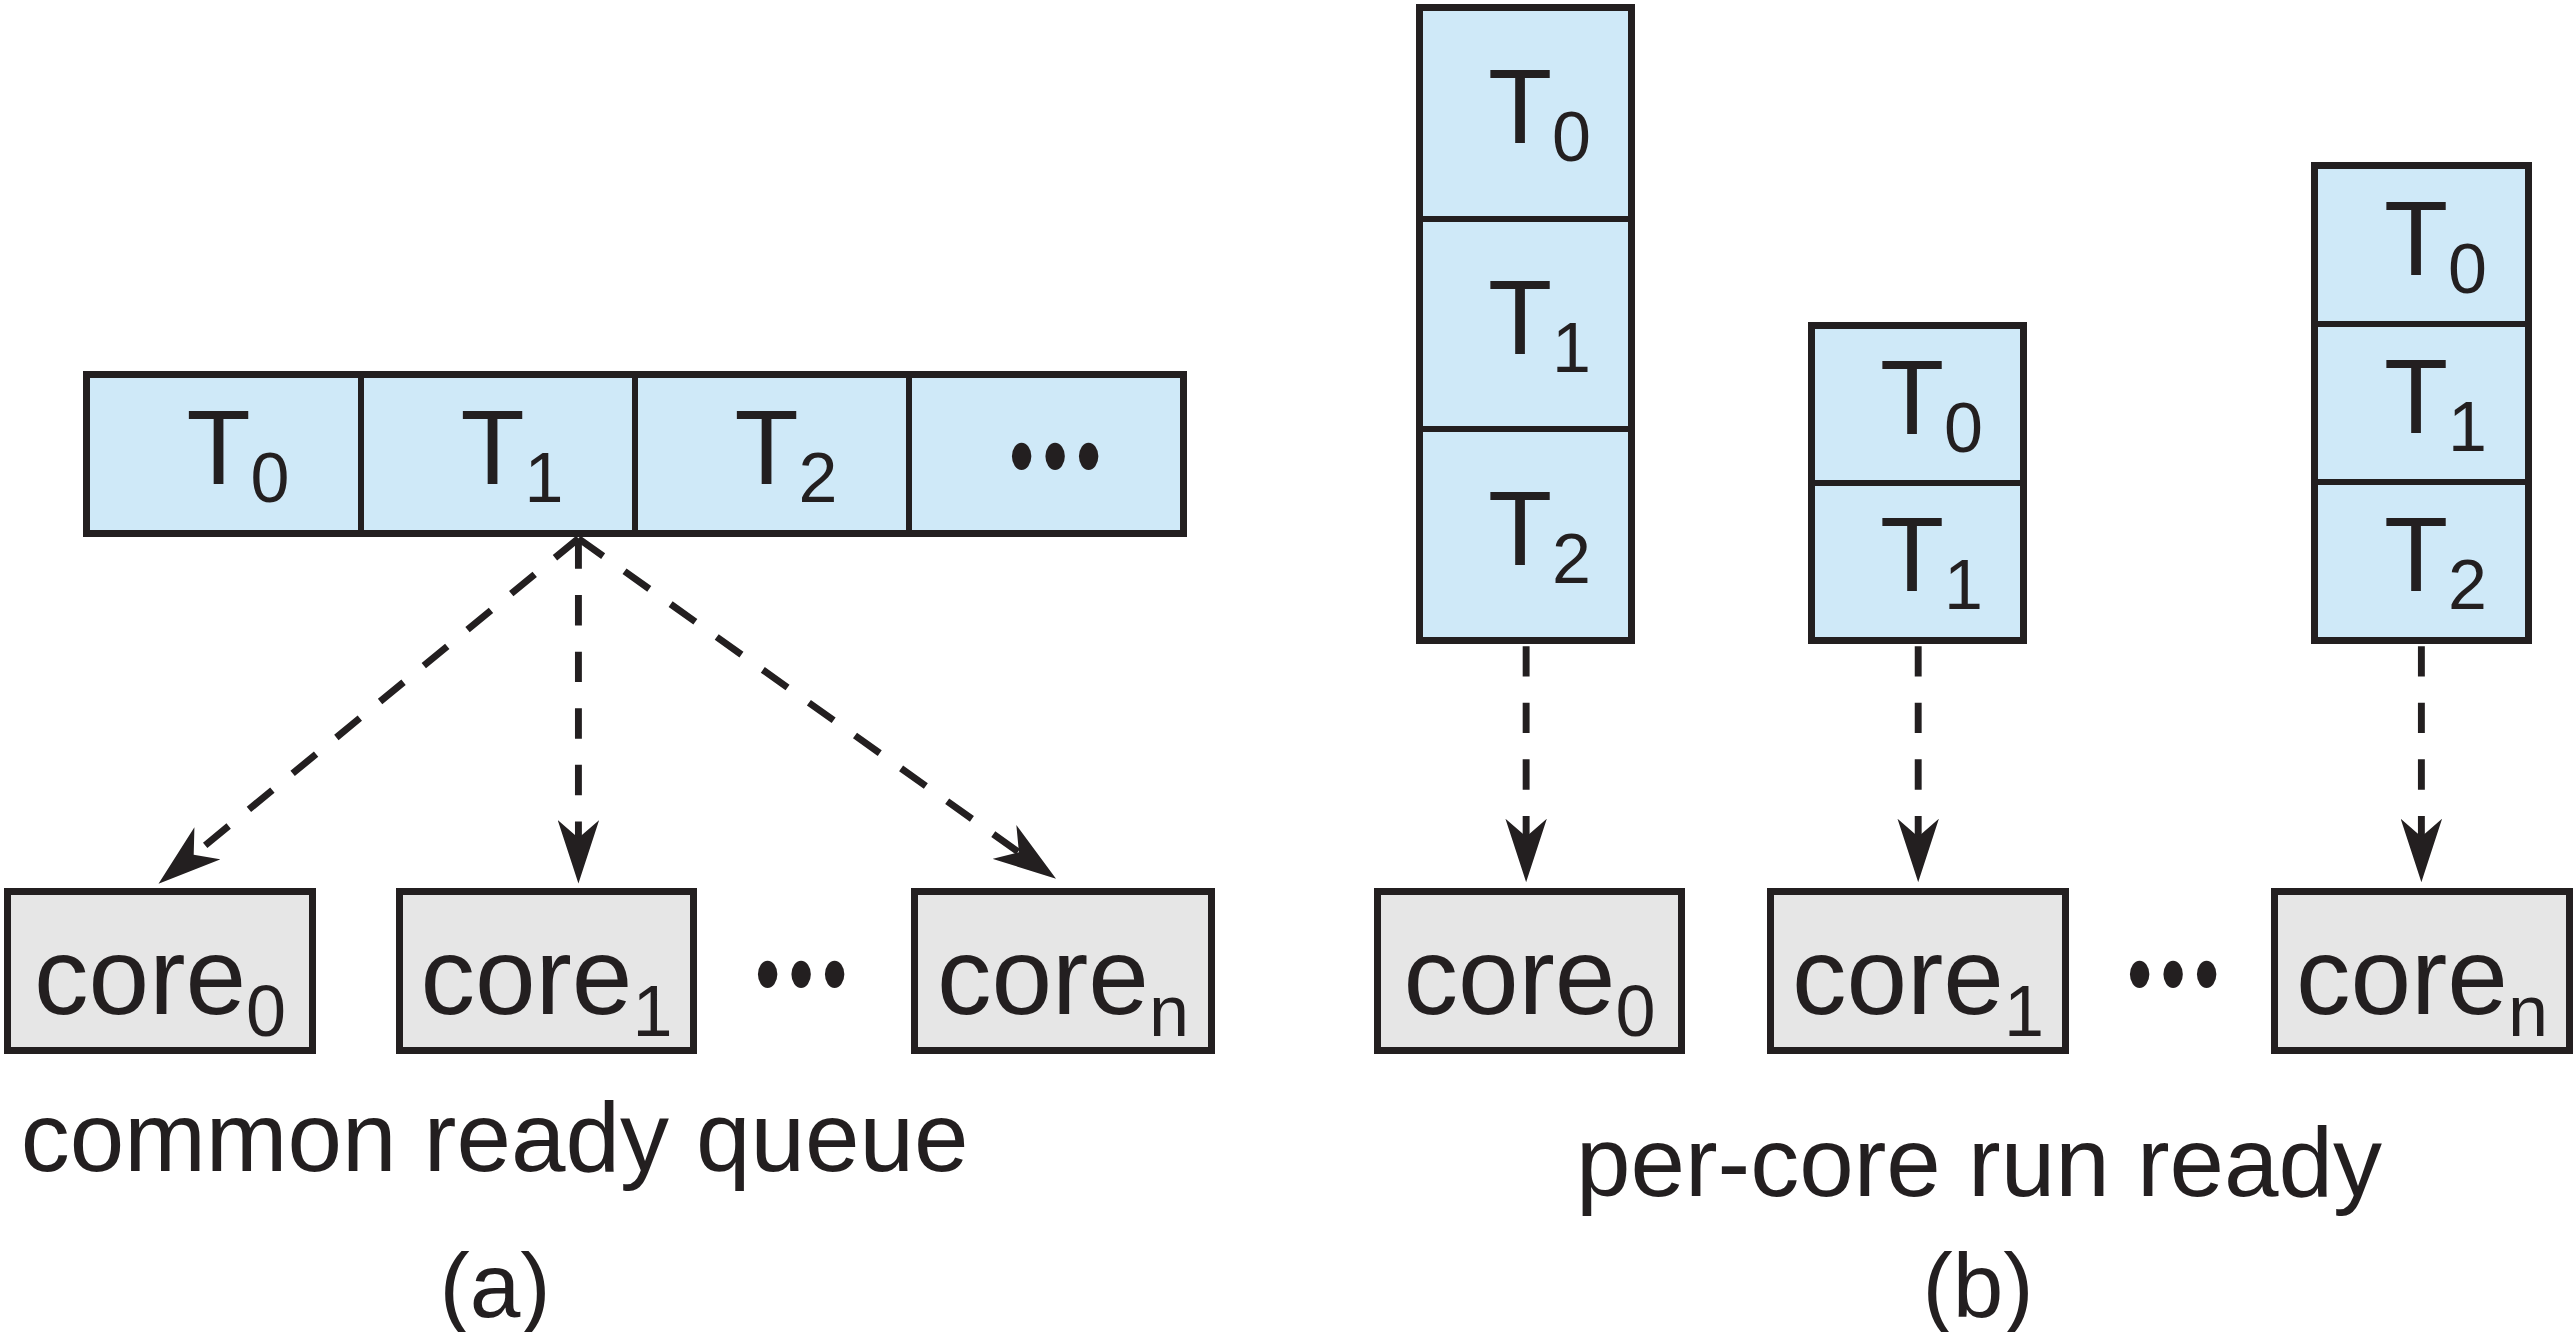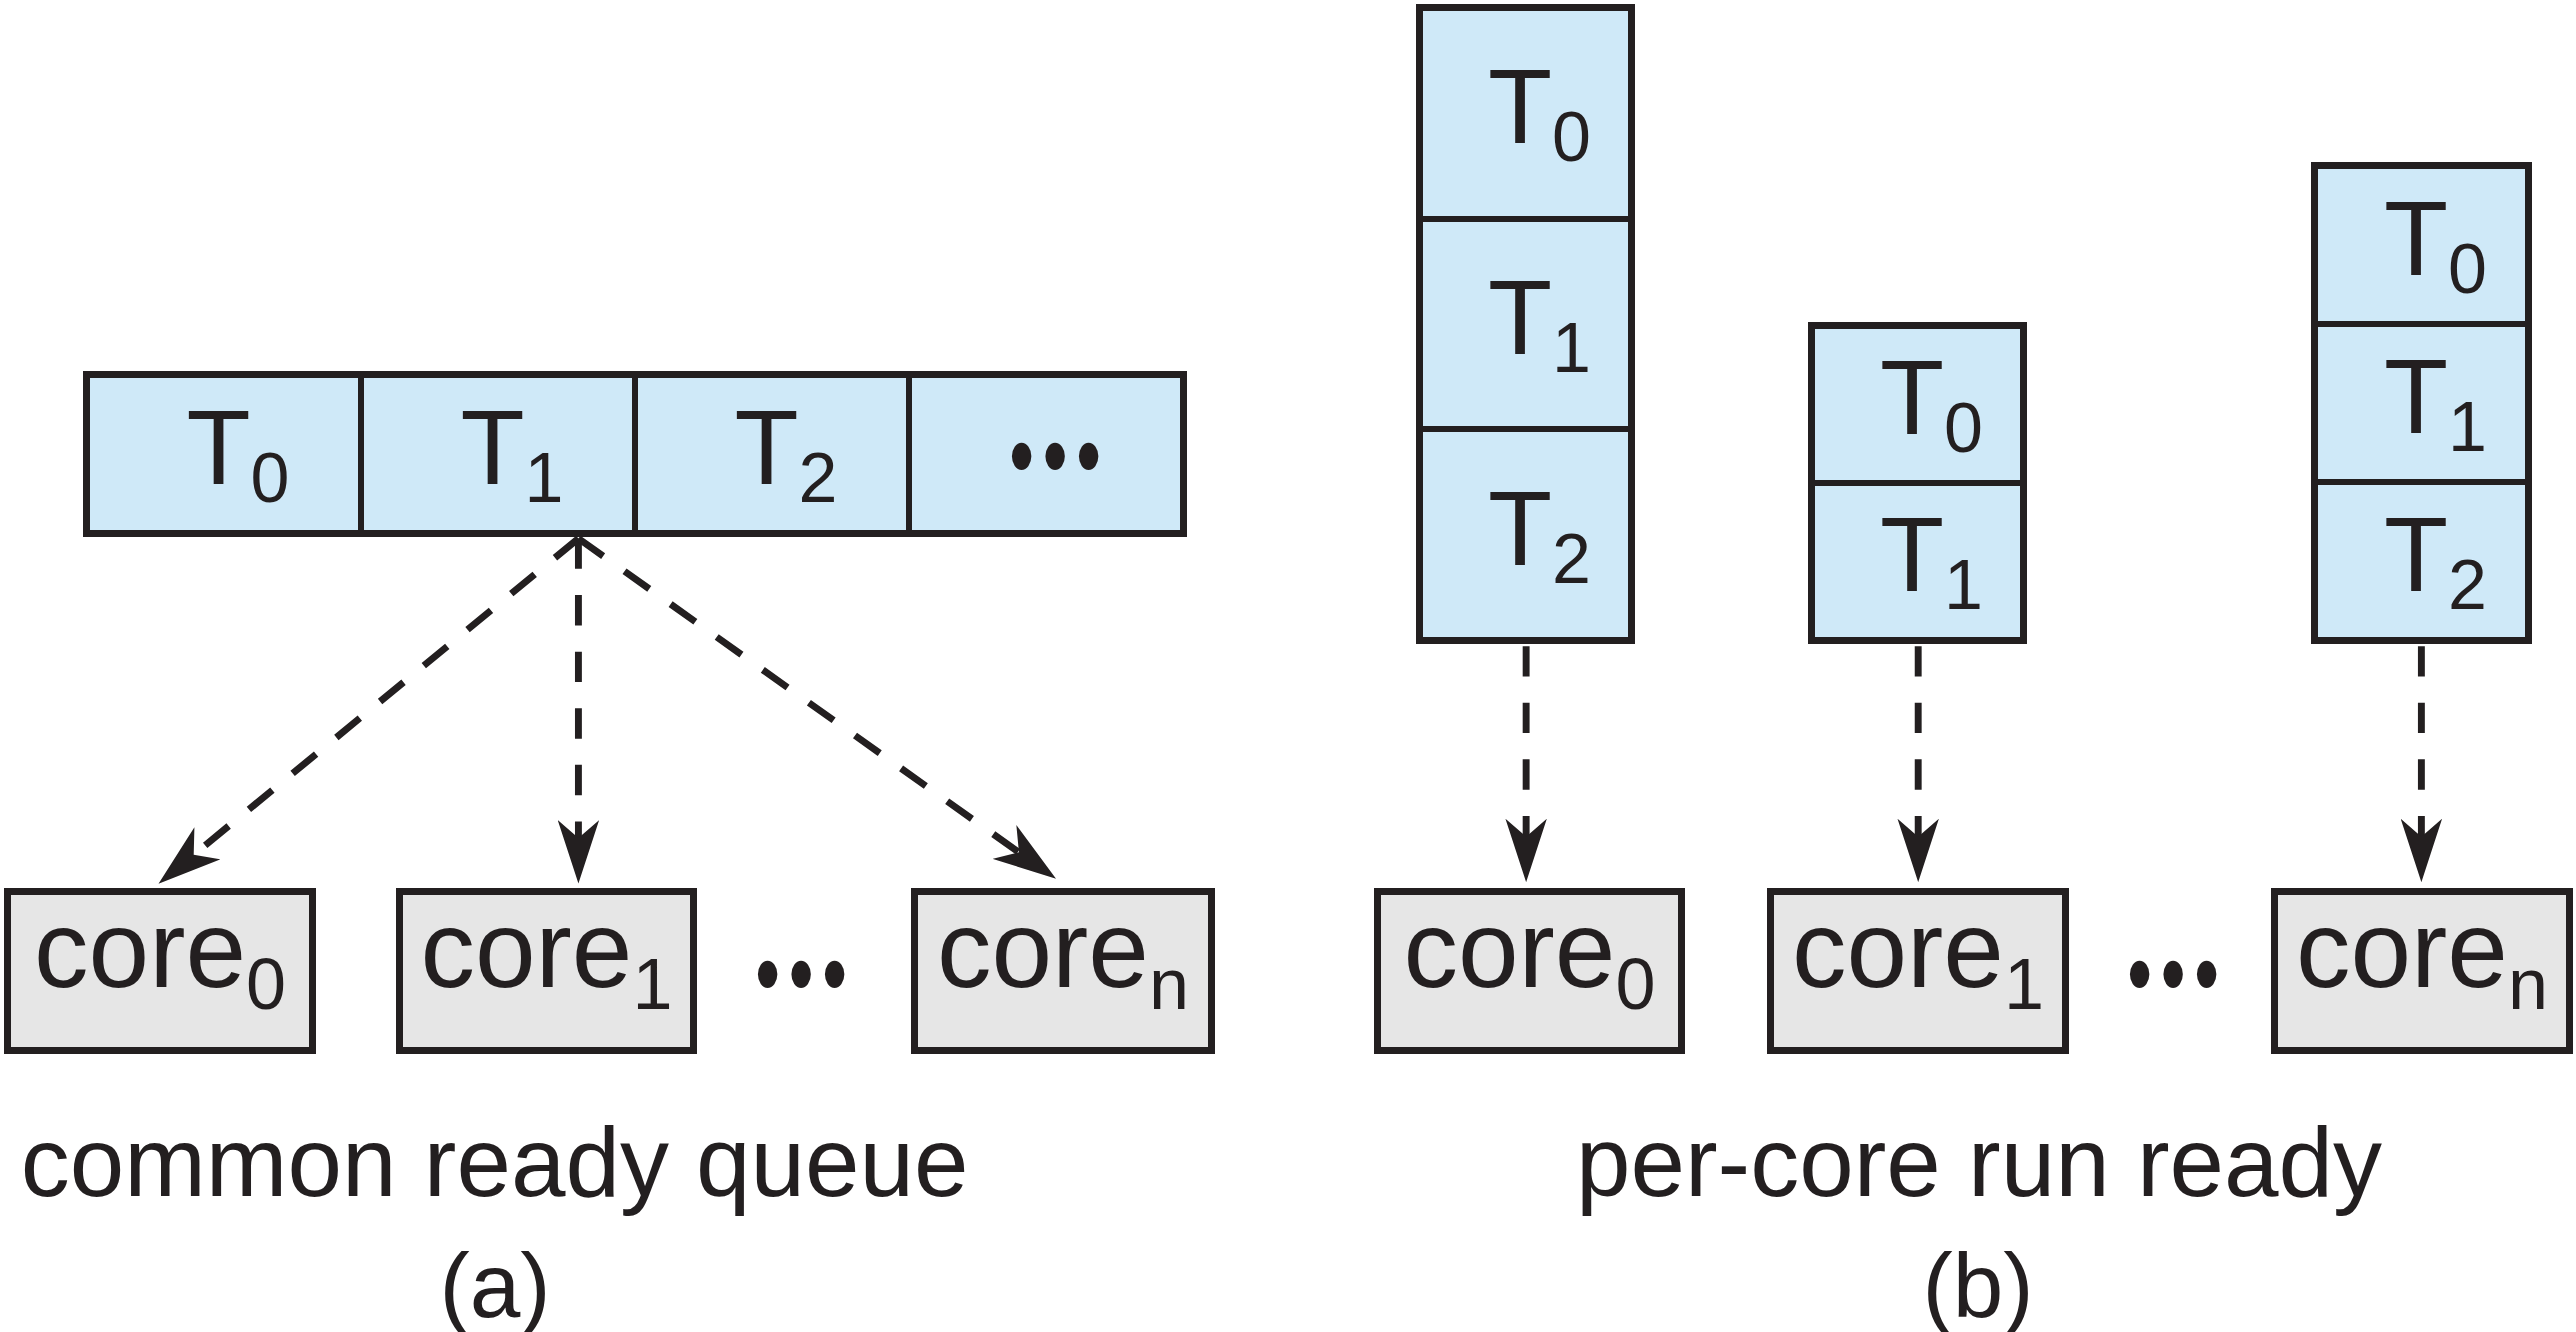"core0" .core { align-items: flex-start -> flex-end }
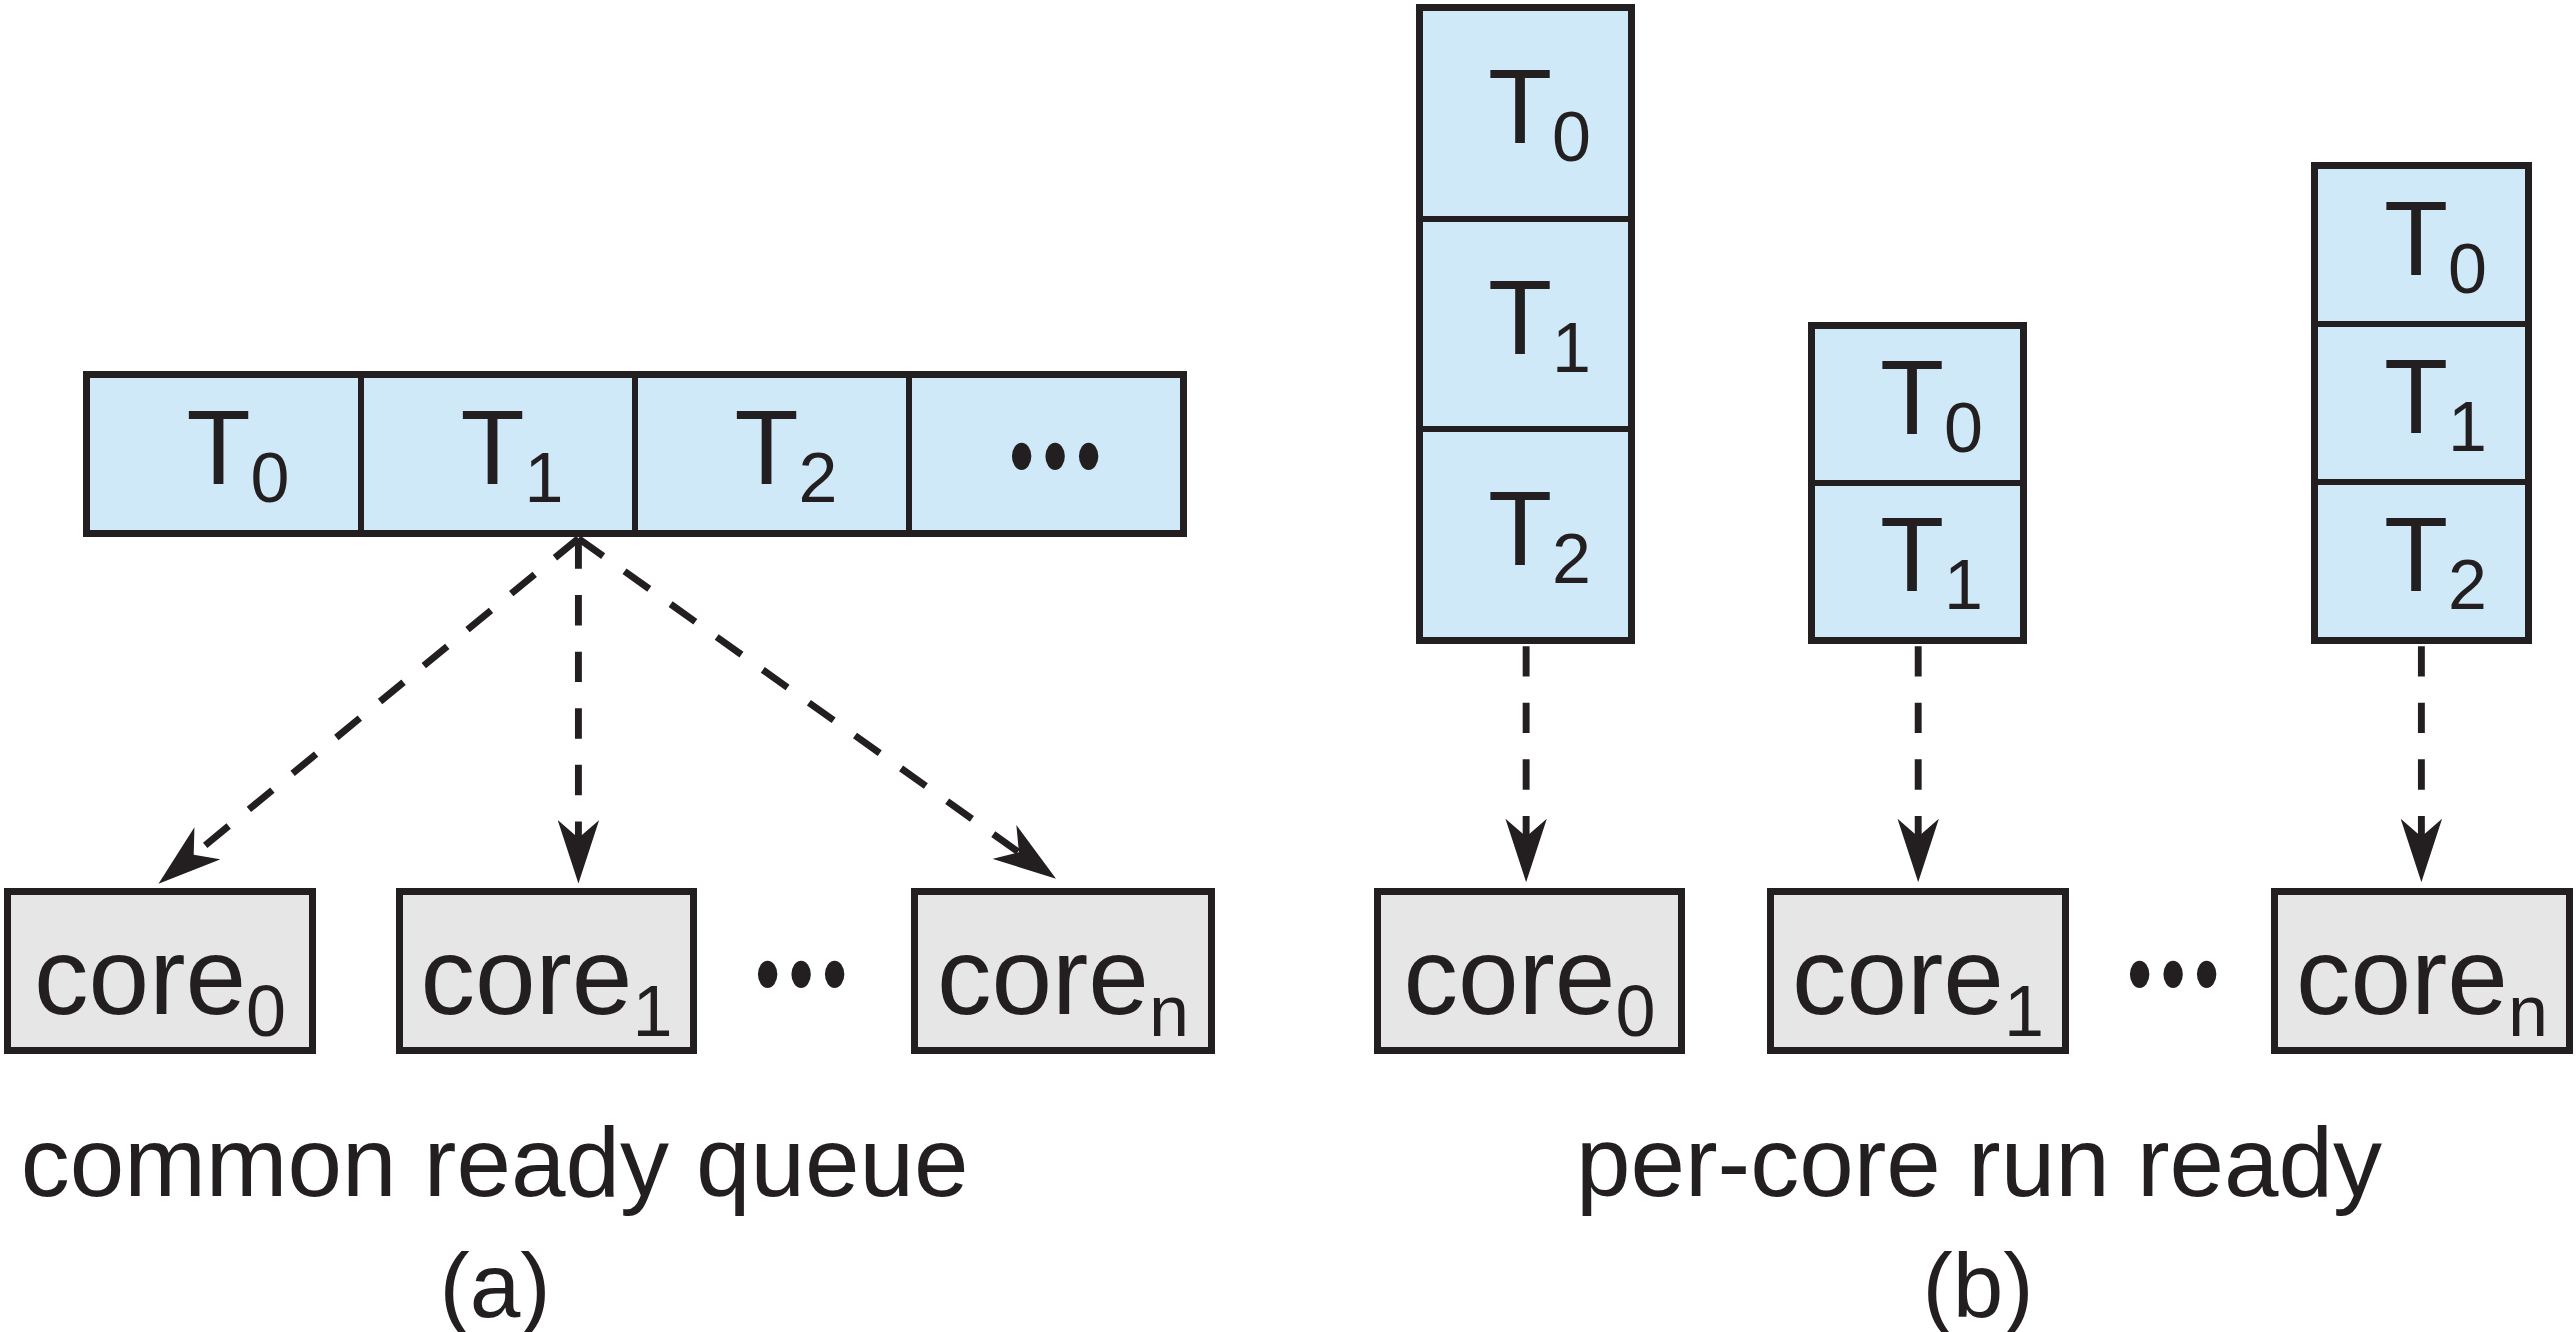"common ready queue" div.caption { top: 1113px -> 1088px }
